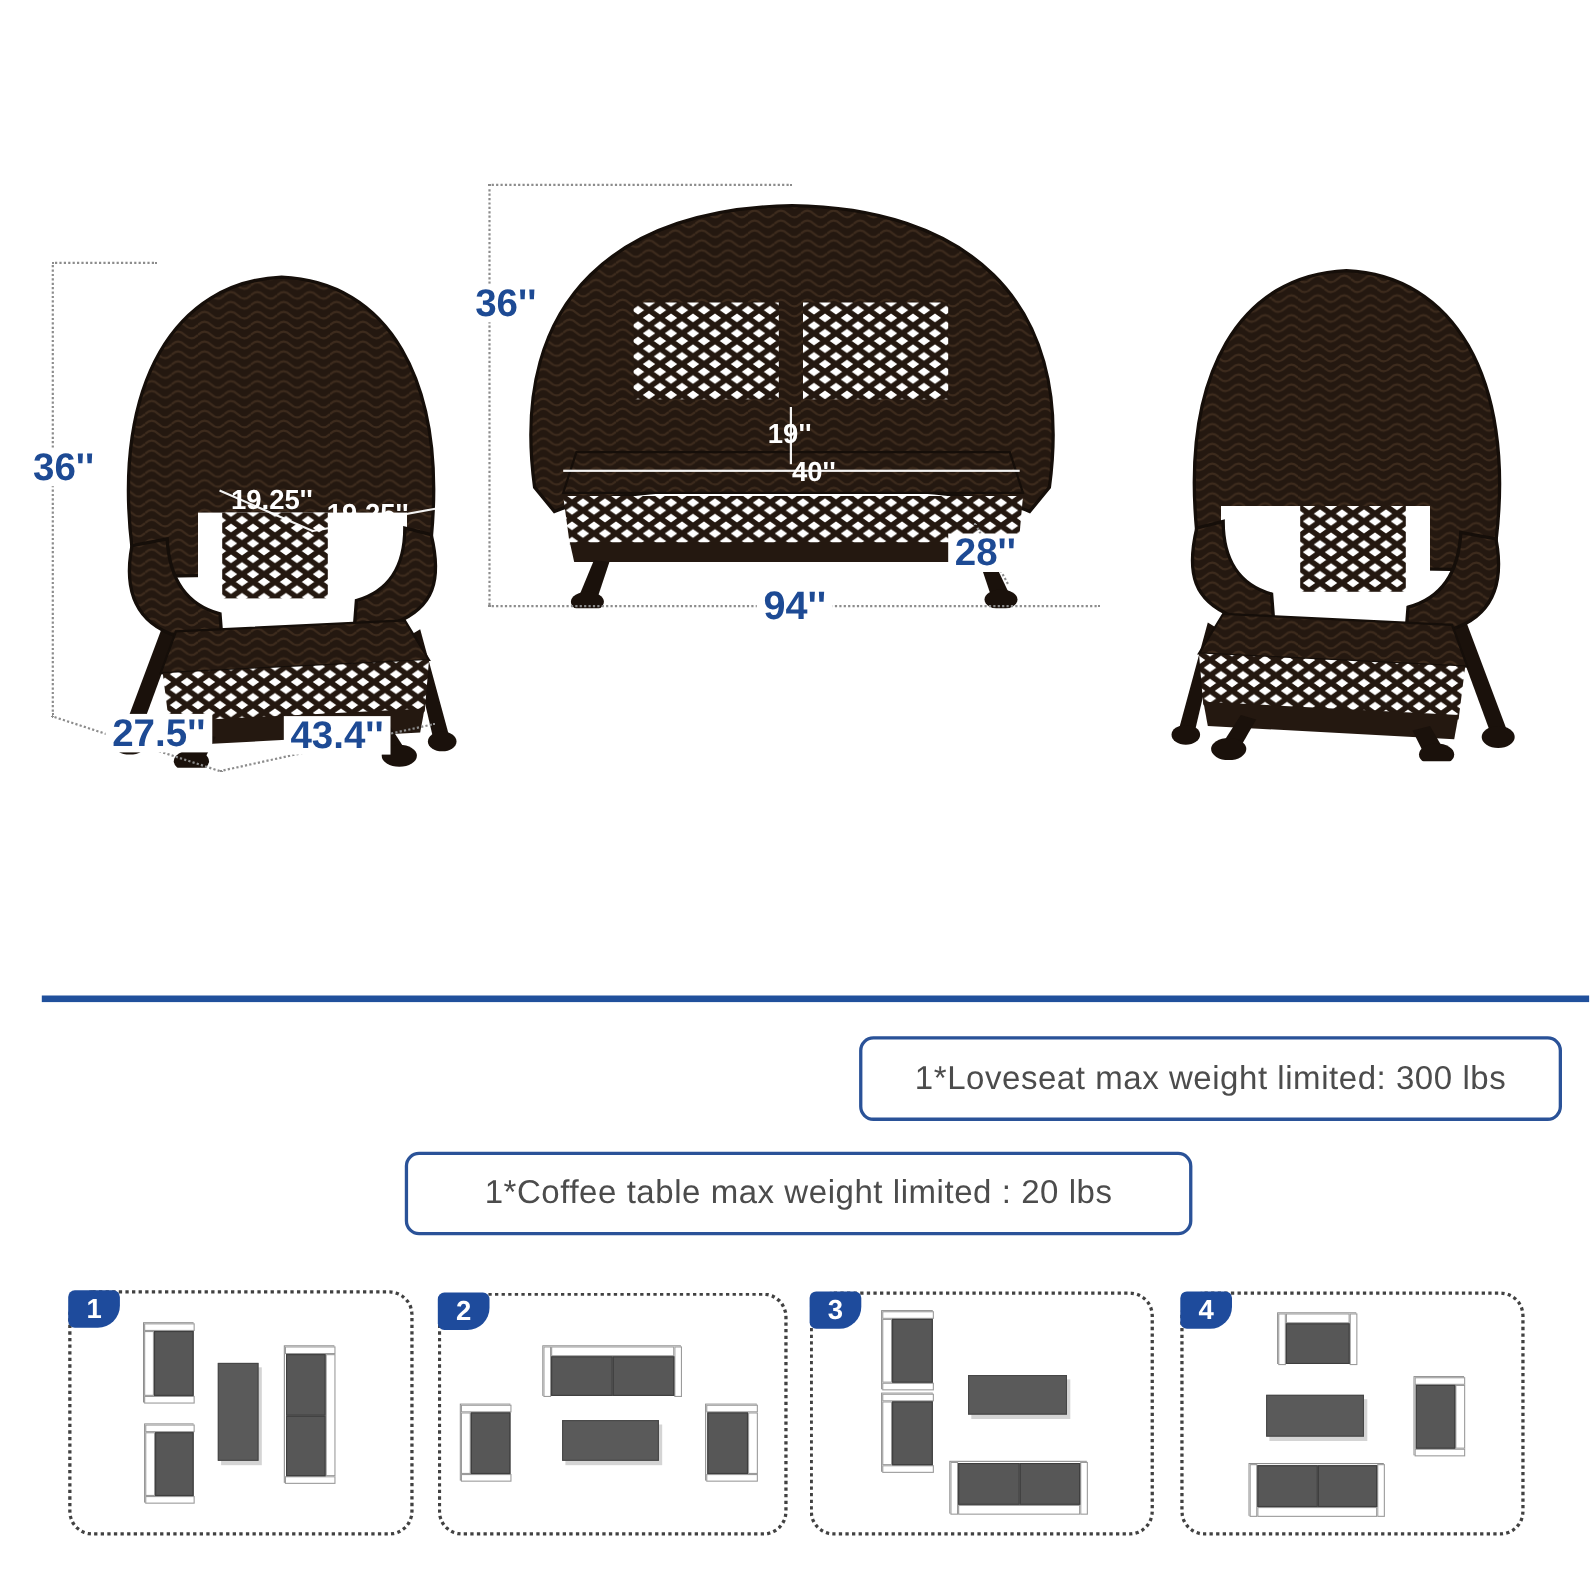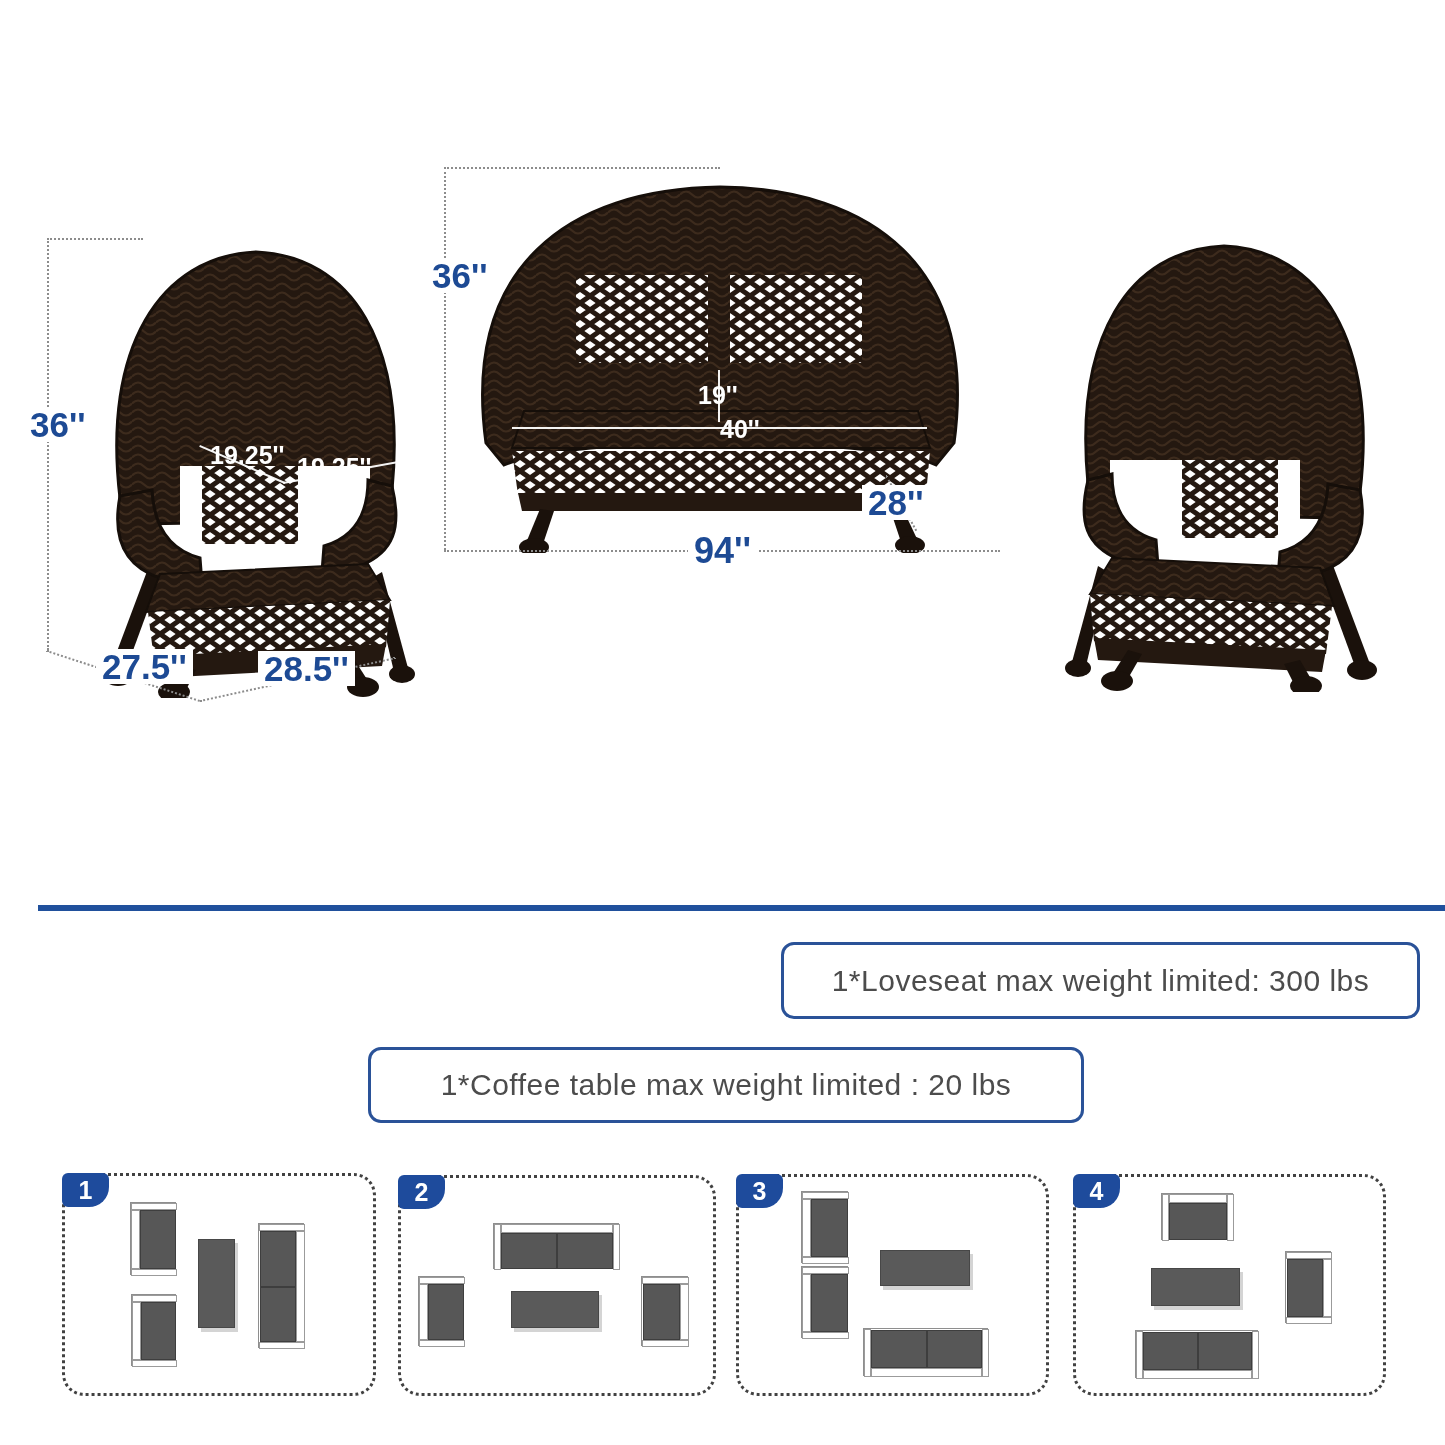"28.5''" div.dim { text: 28.5'' -> 43.4'' }
